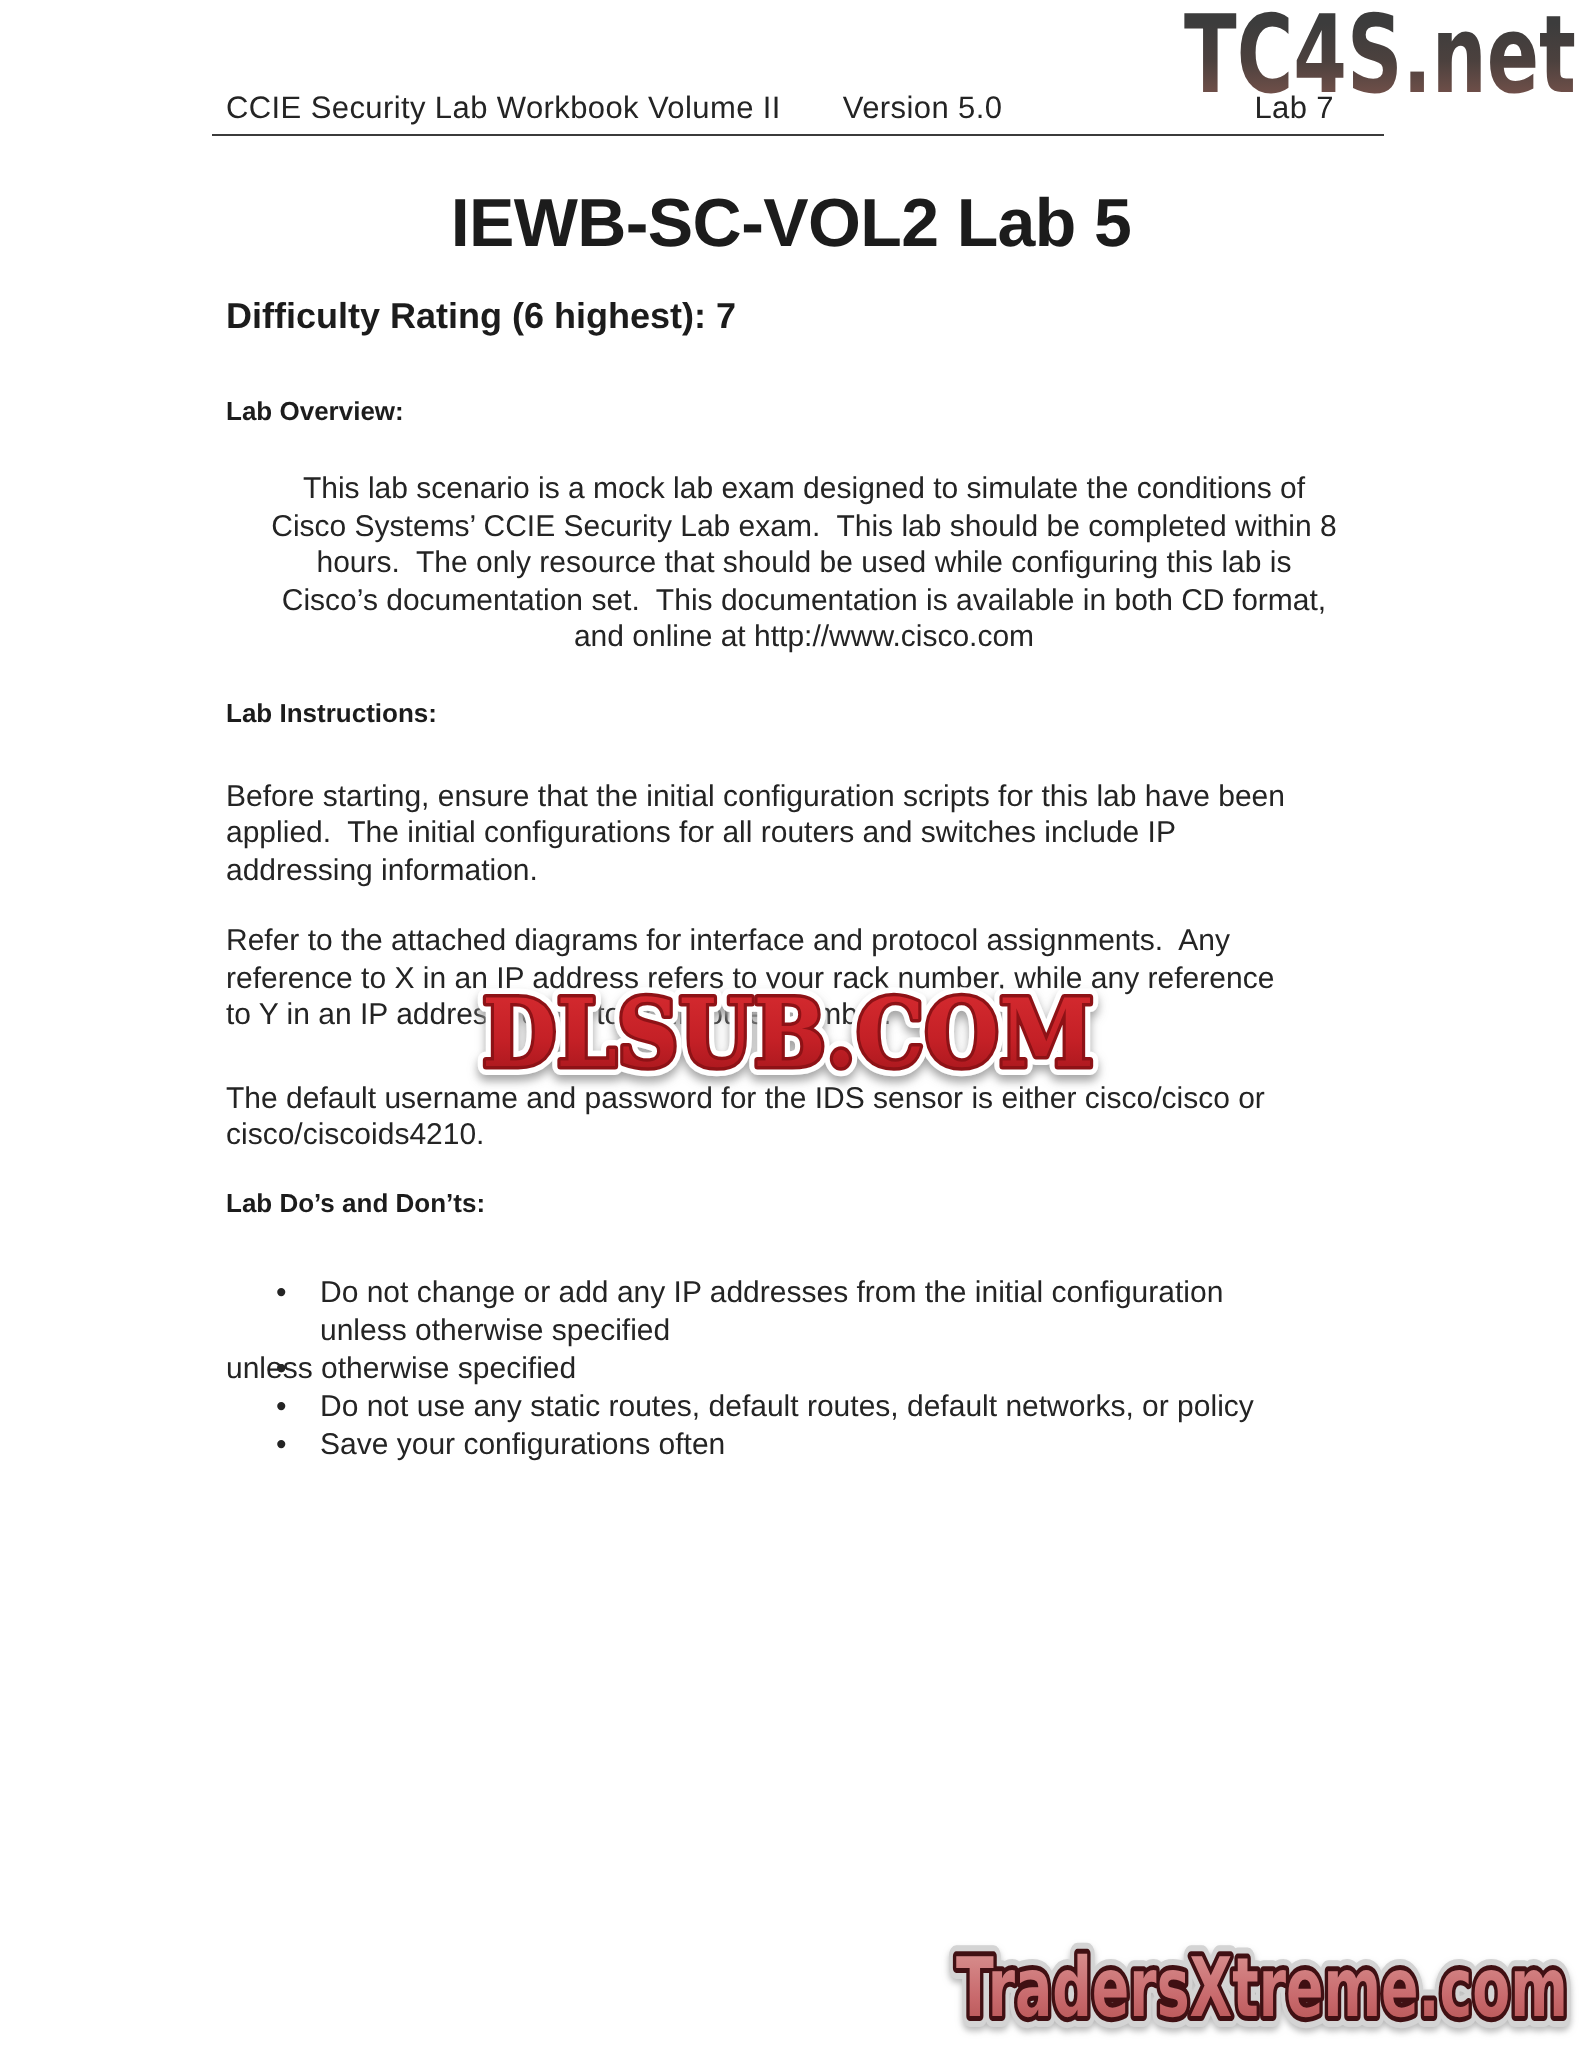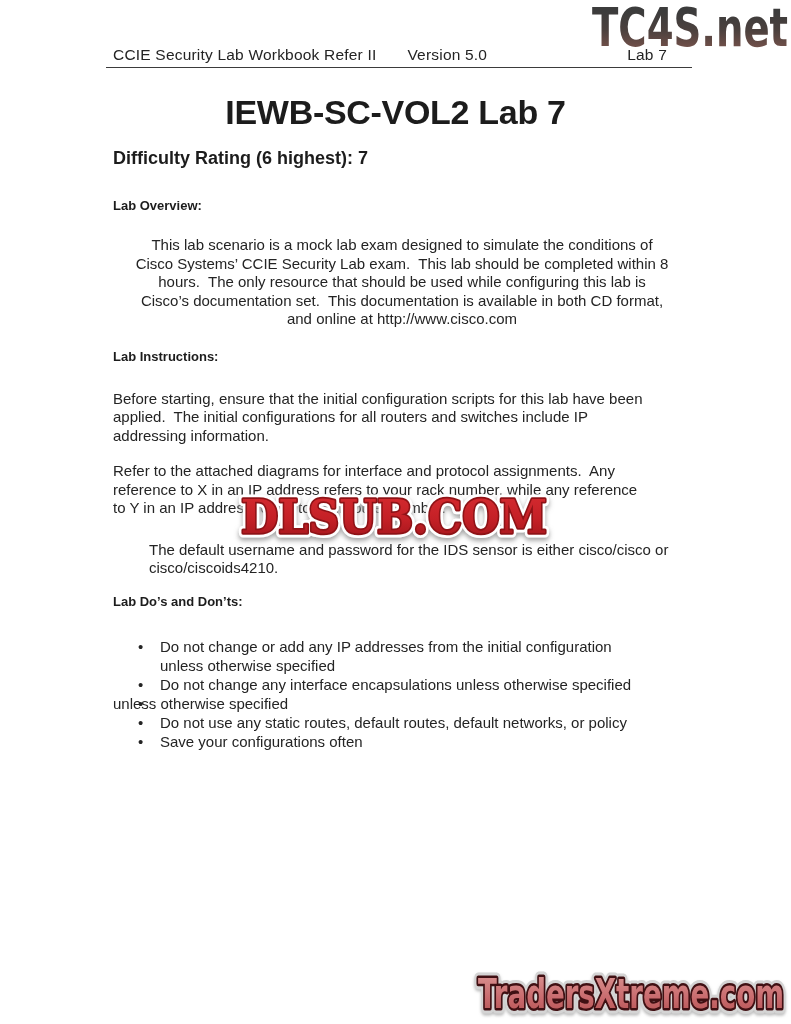"CCIE Security Lab Workbook Refer" span { text: Refer -> Volume }
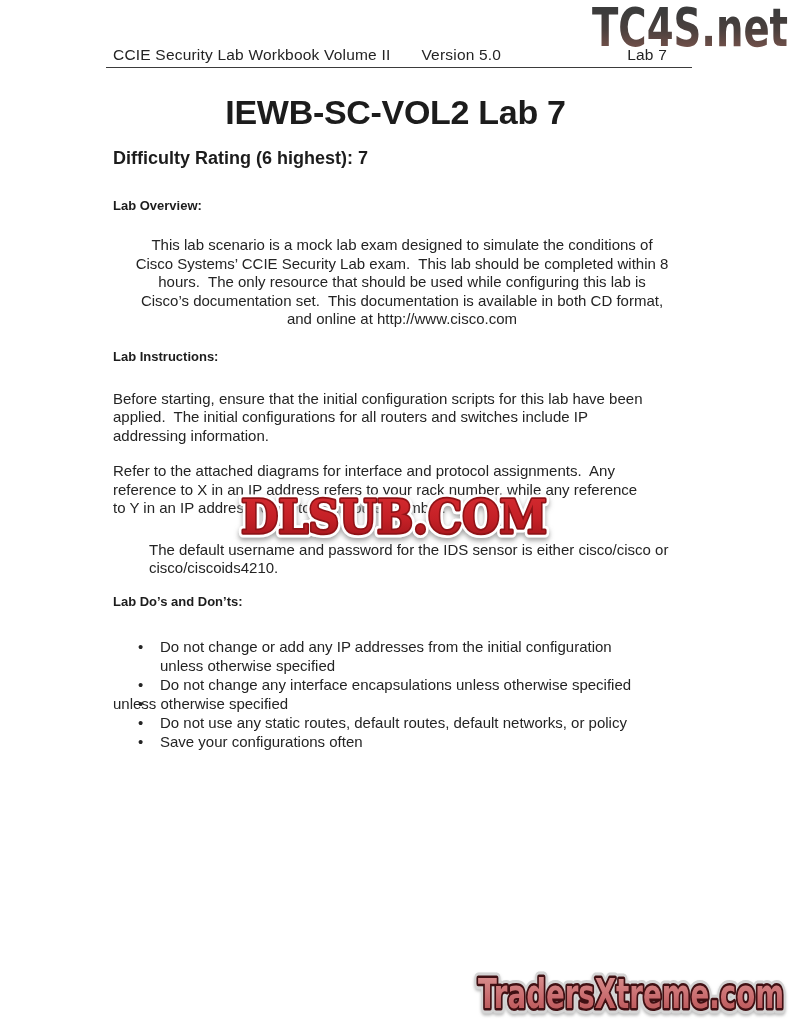"IEWB-SC-VOL2 Lab 7" h1.title { text: 7 -> 5 }
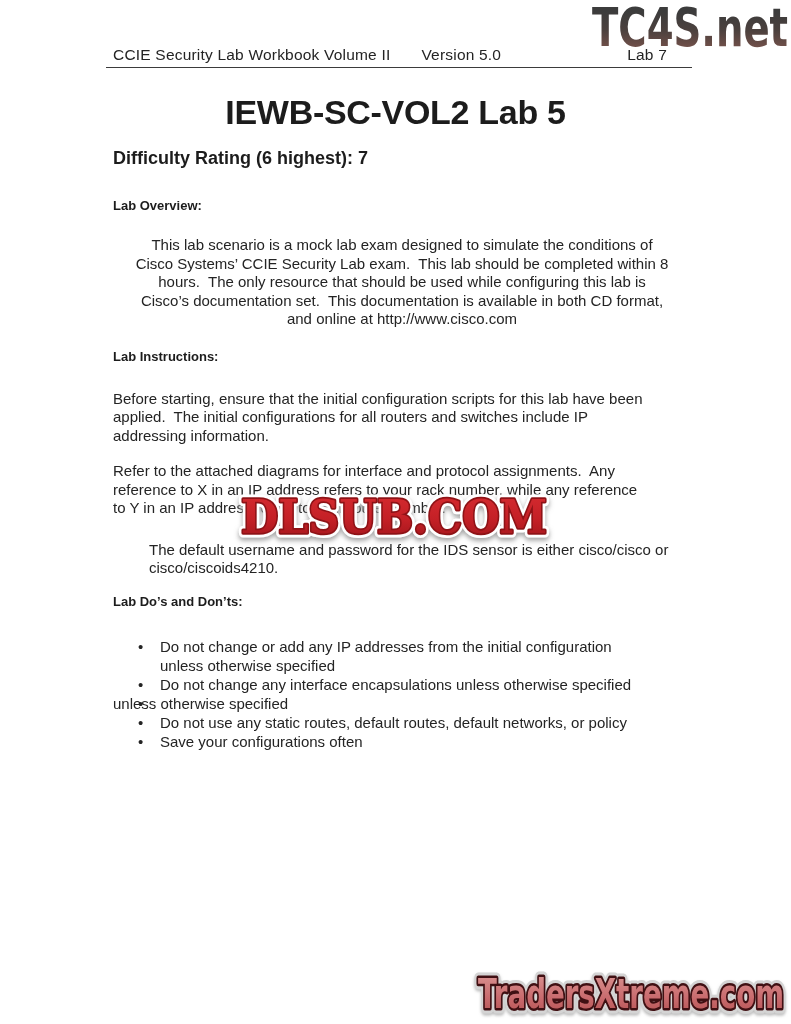"The default username and password" .m-p4 { margin-left: 36px -> none }
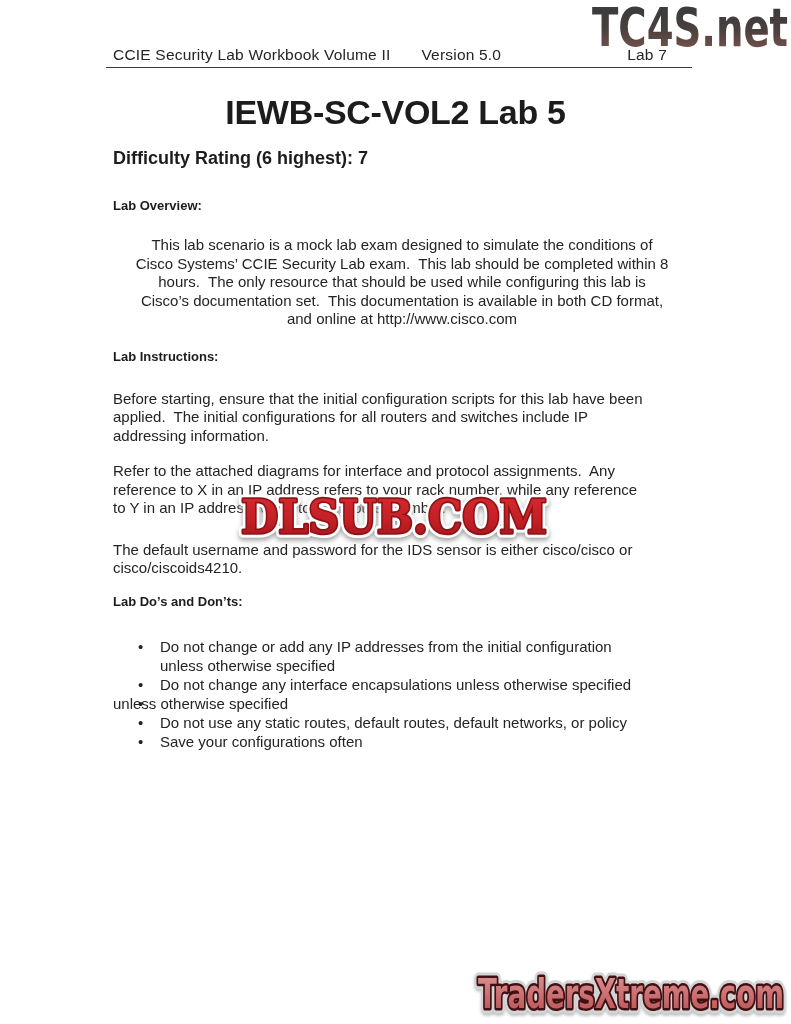"Do not change any interface" span { html: <span>Do not change any interface encapsulations unless otherwise specified</span> -> none }
